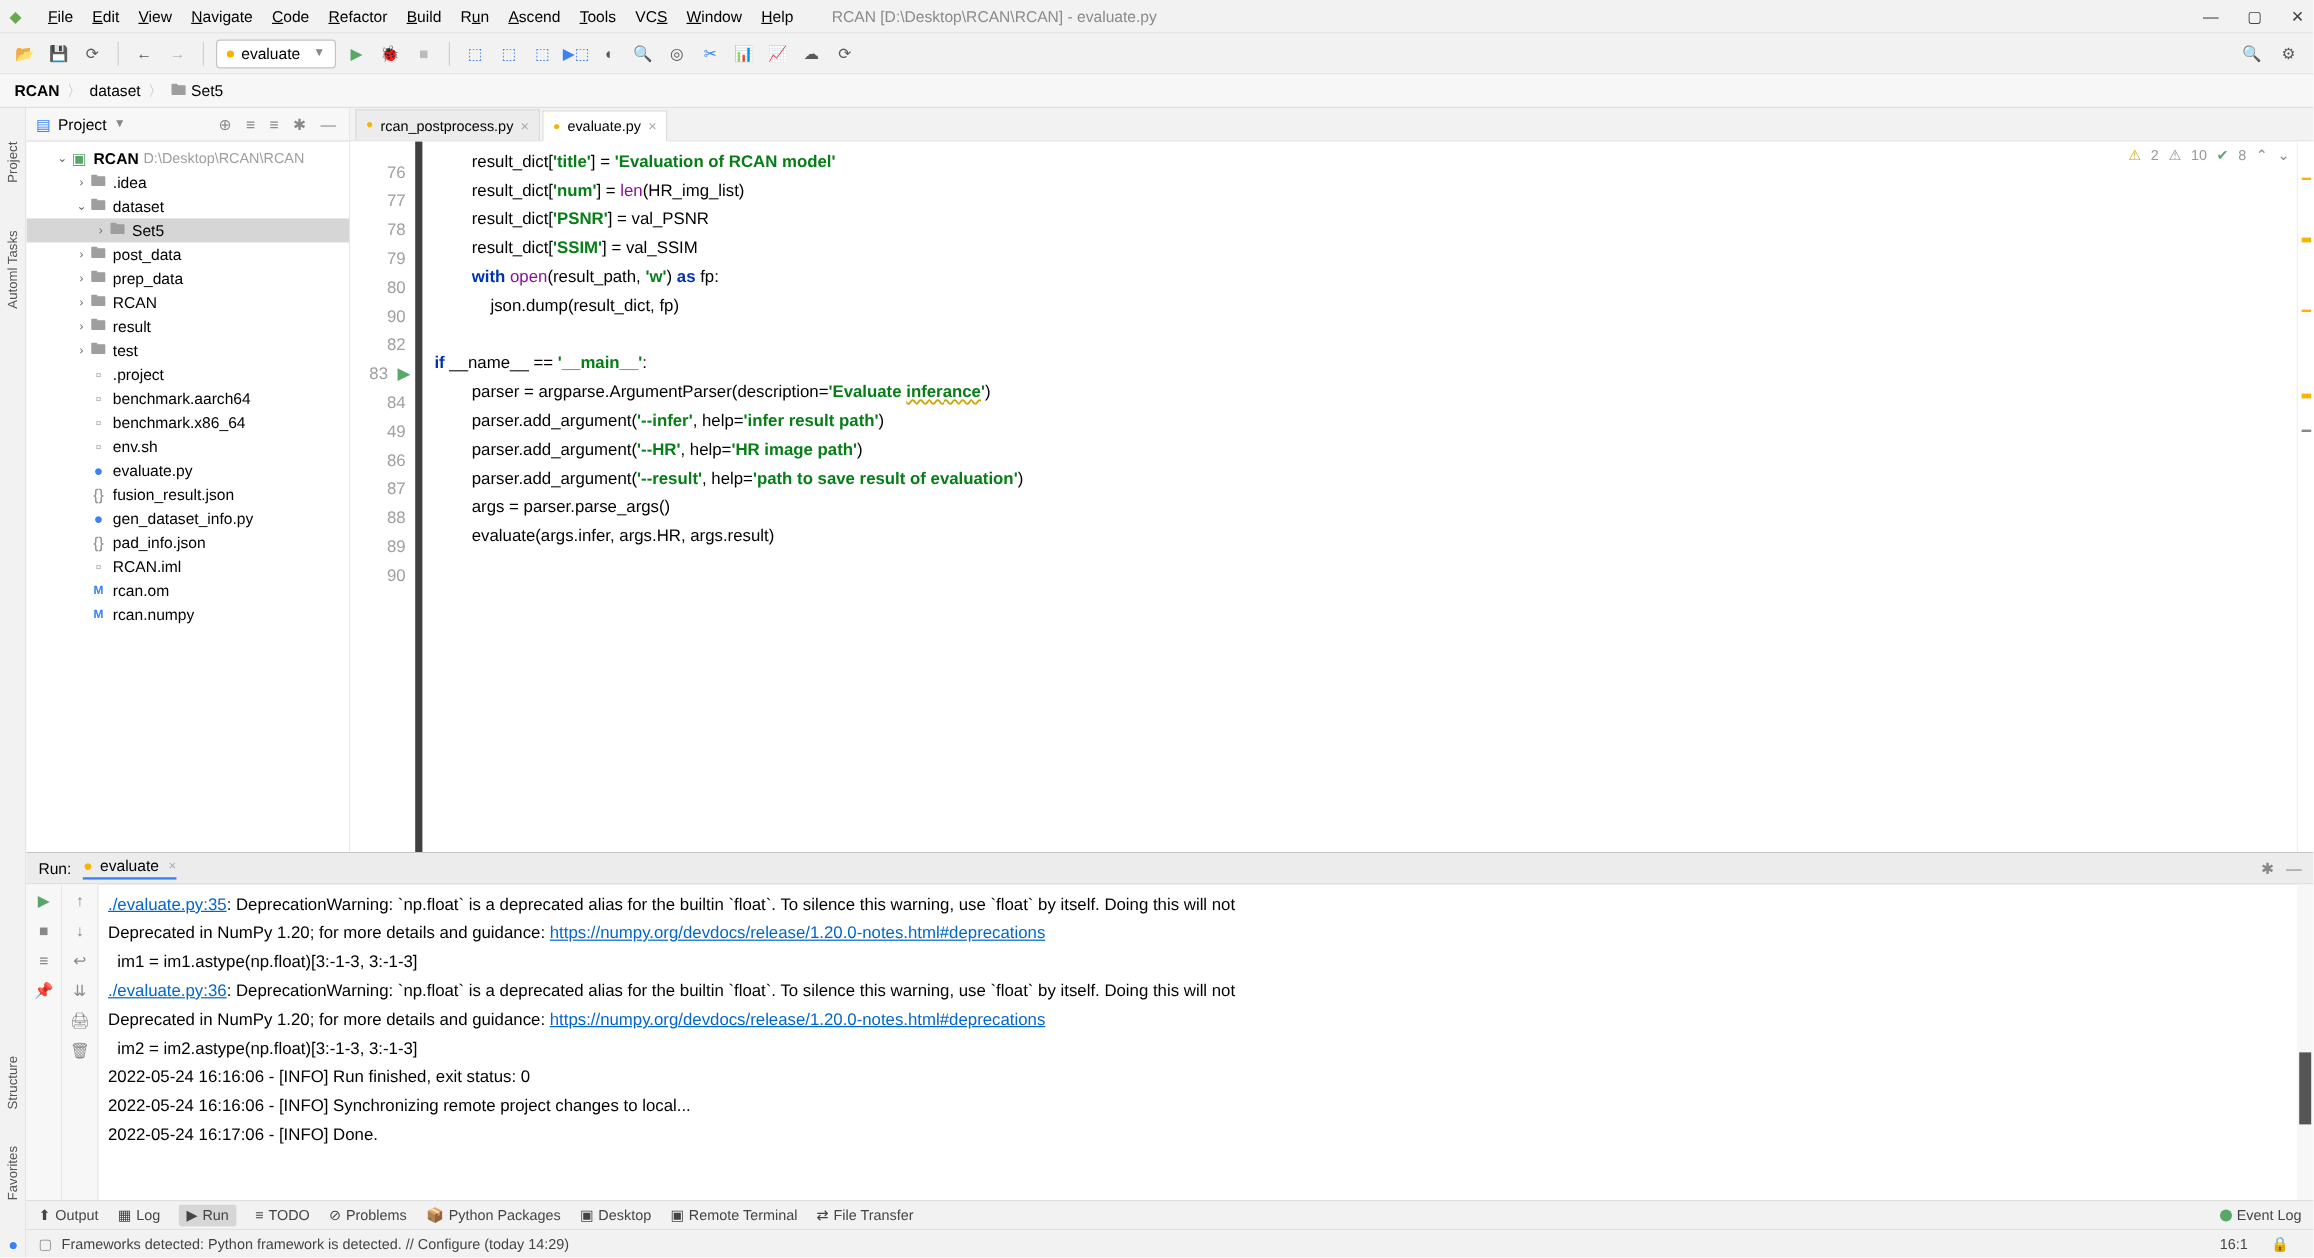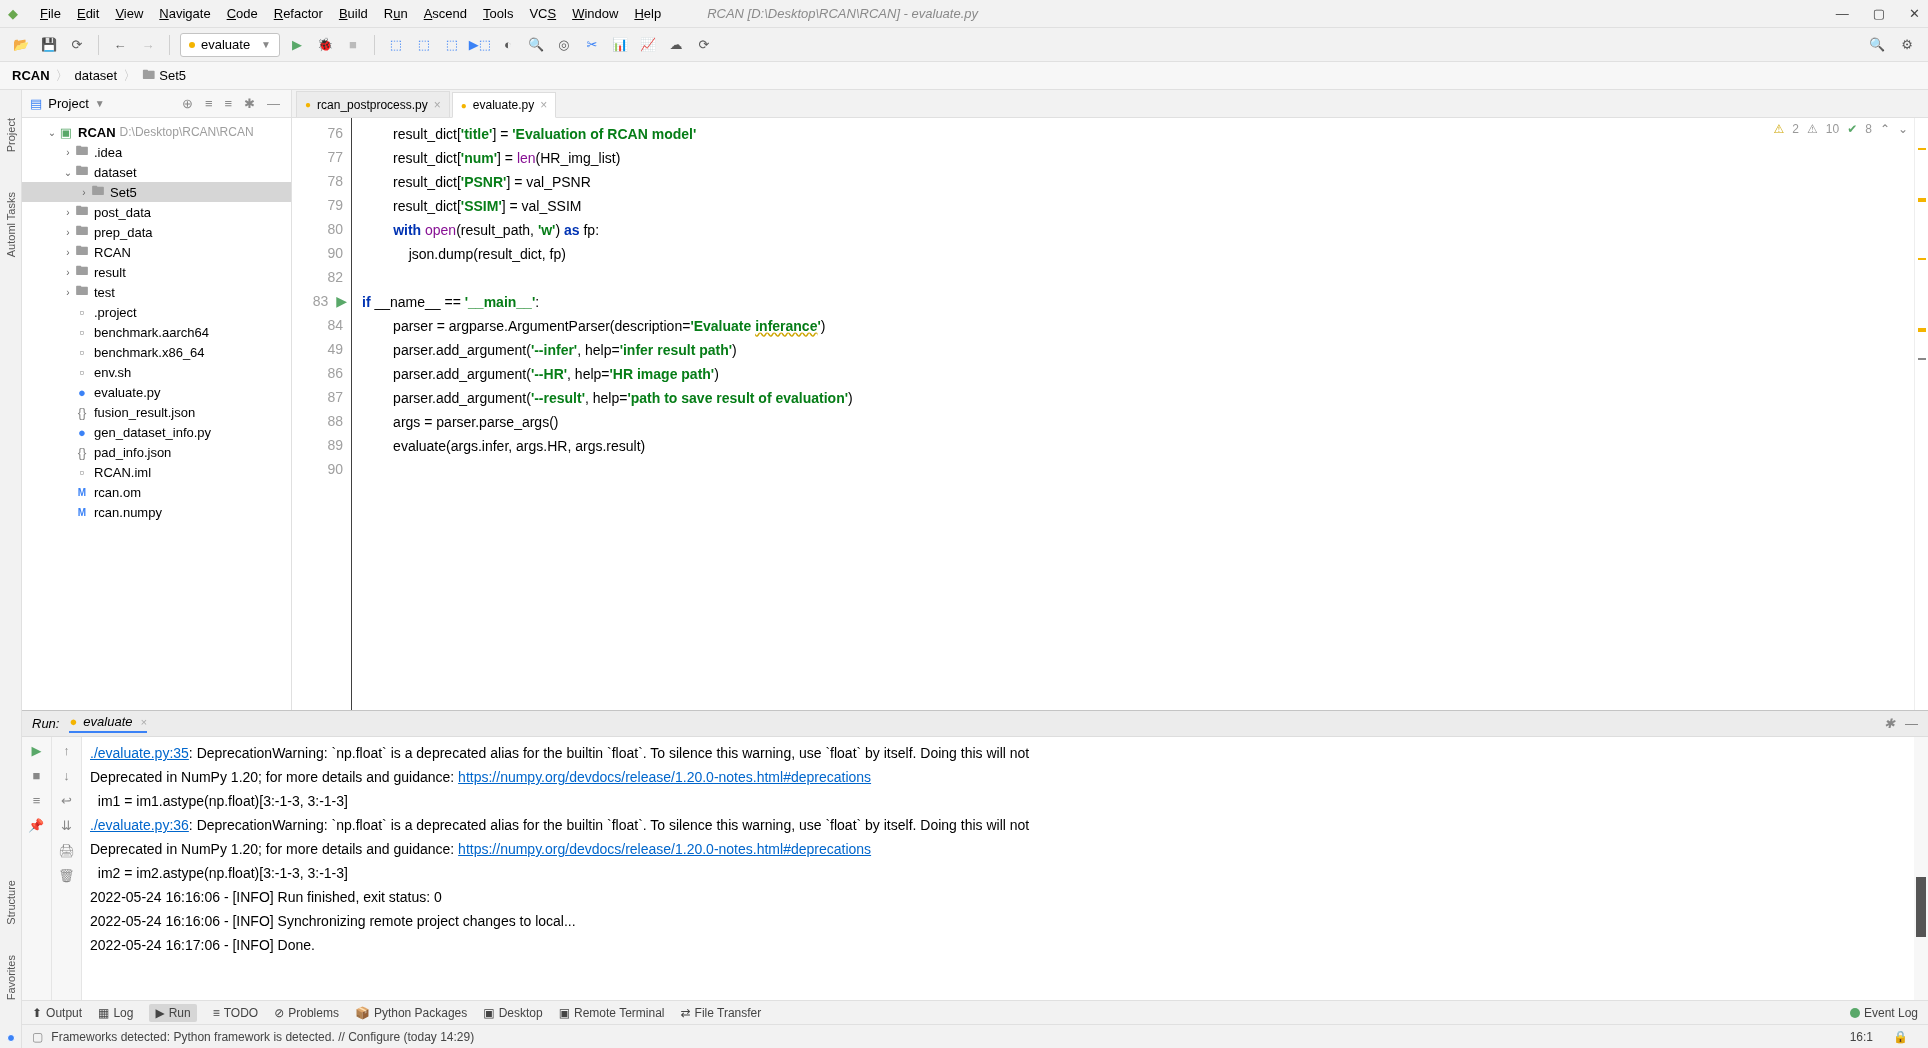"RCAN [D:\Desktop\RCAN\RCAN] -" .menubar .title-path { font-style: italic -> none; margin-left: 38px -> 24px }
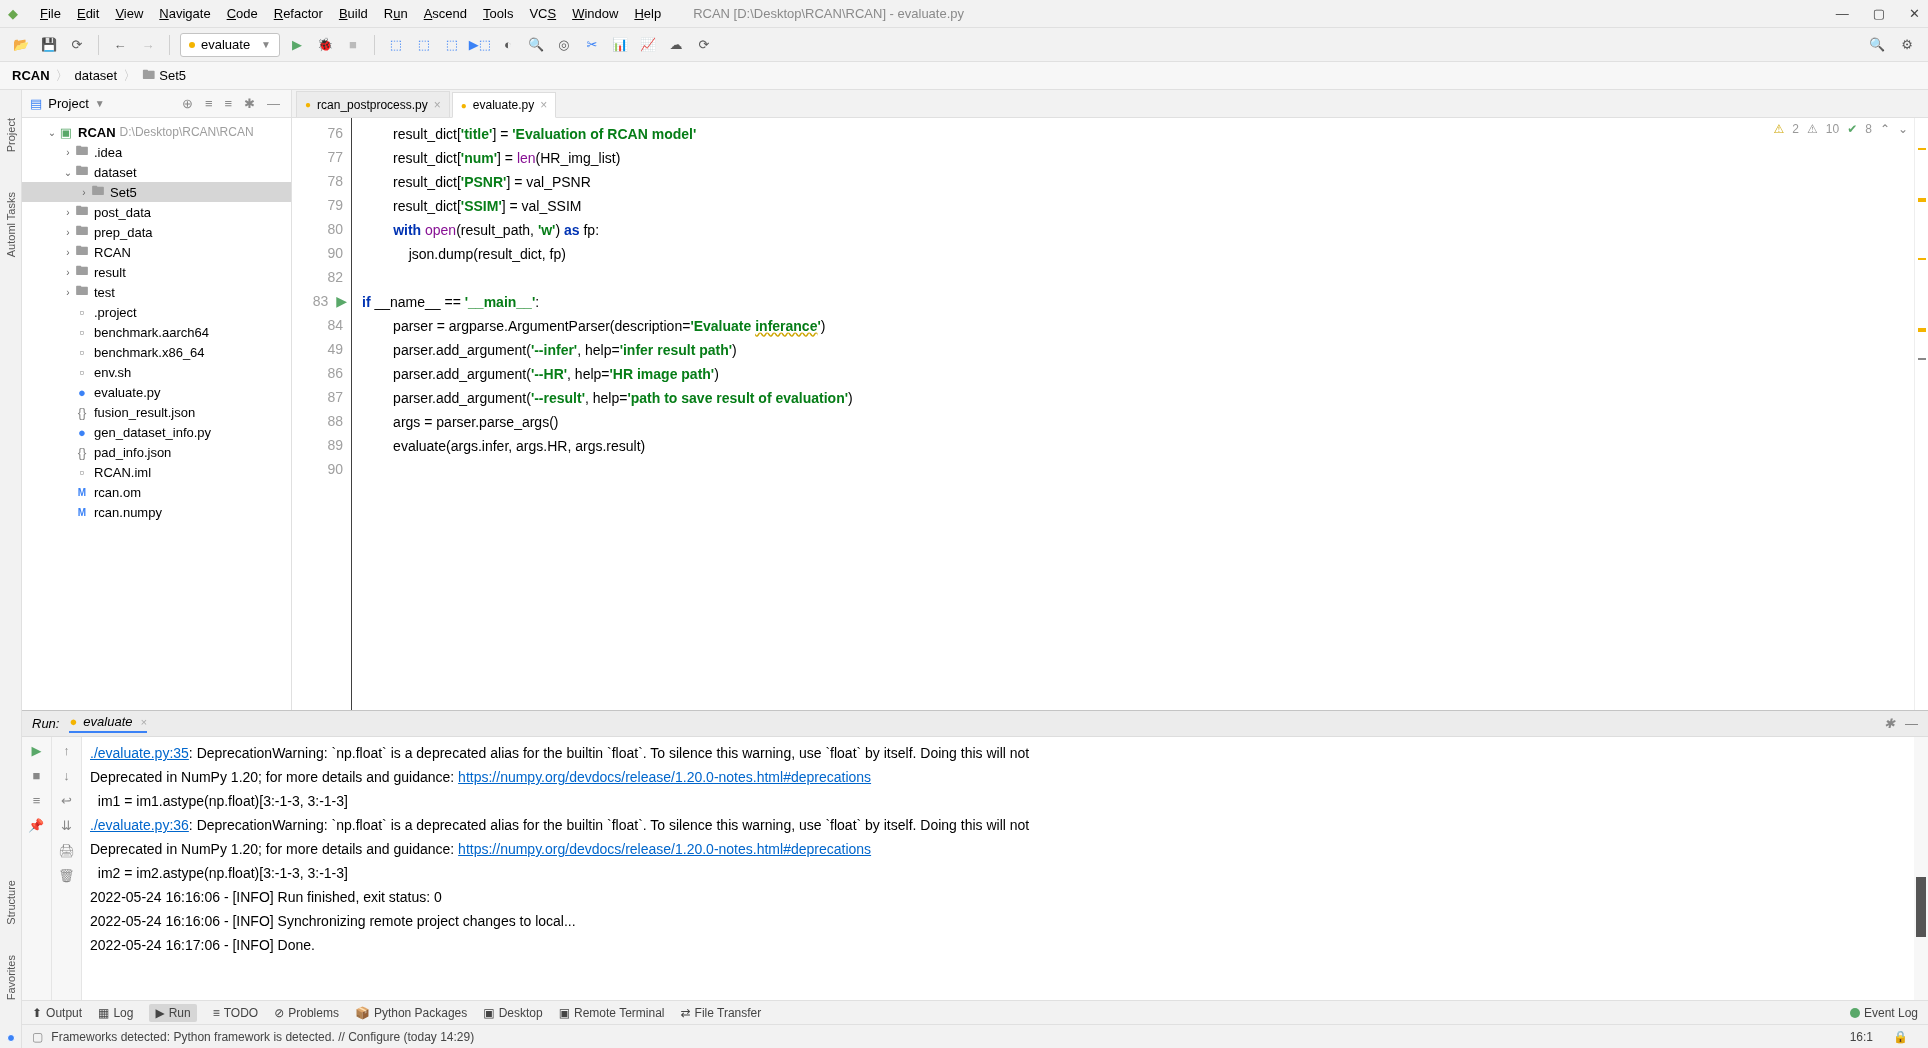"76" .gutter { border-right: 1px solid #404040 -> 6px solid #404040; padding: 3px 8px 4px 0 -> 13px 8px 4px 0 }
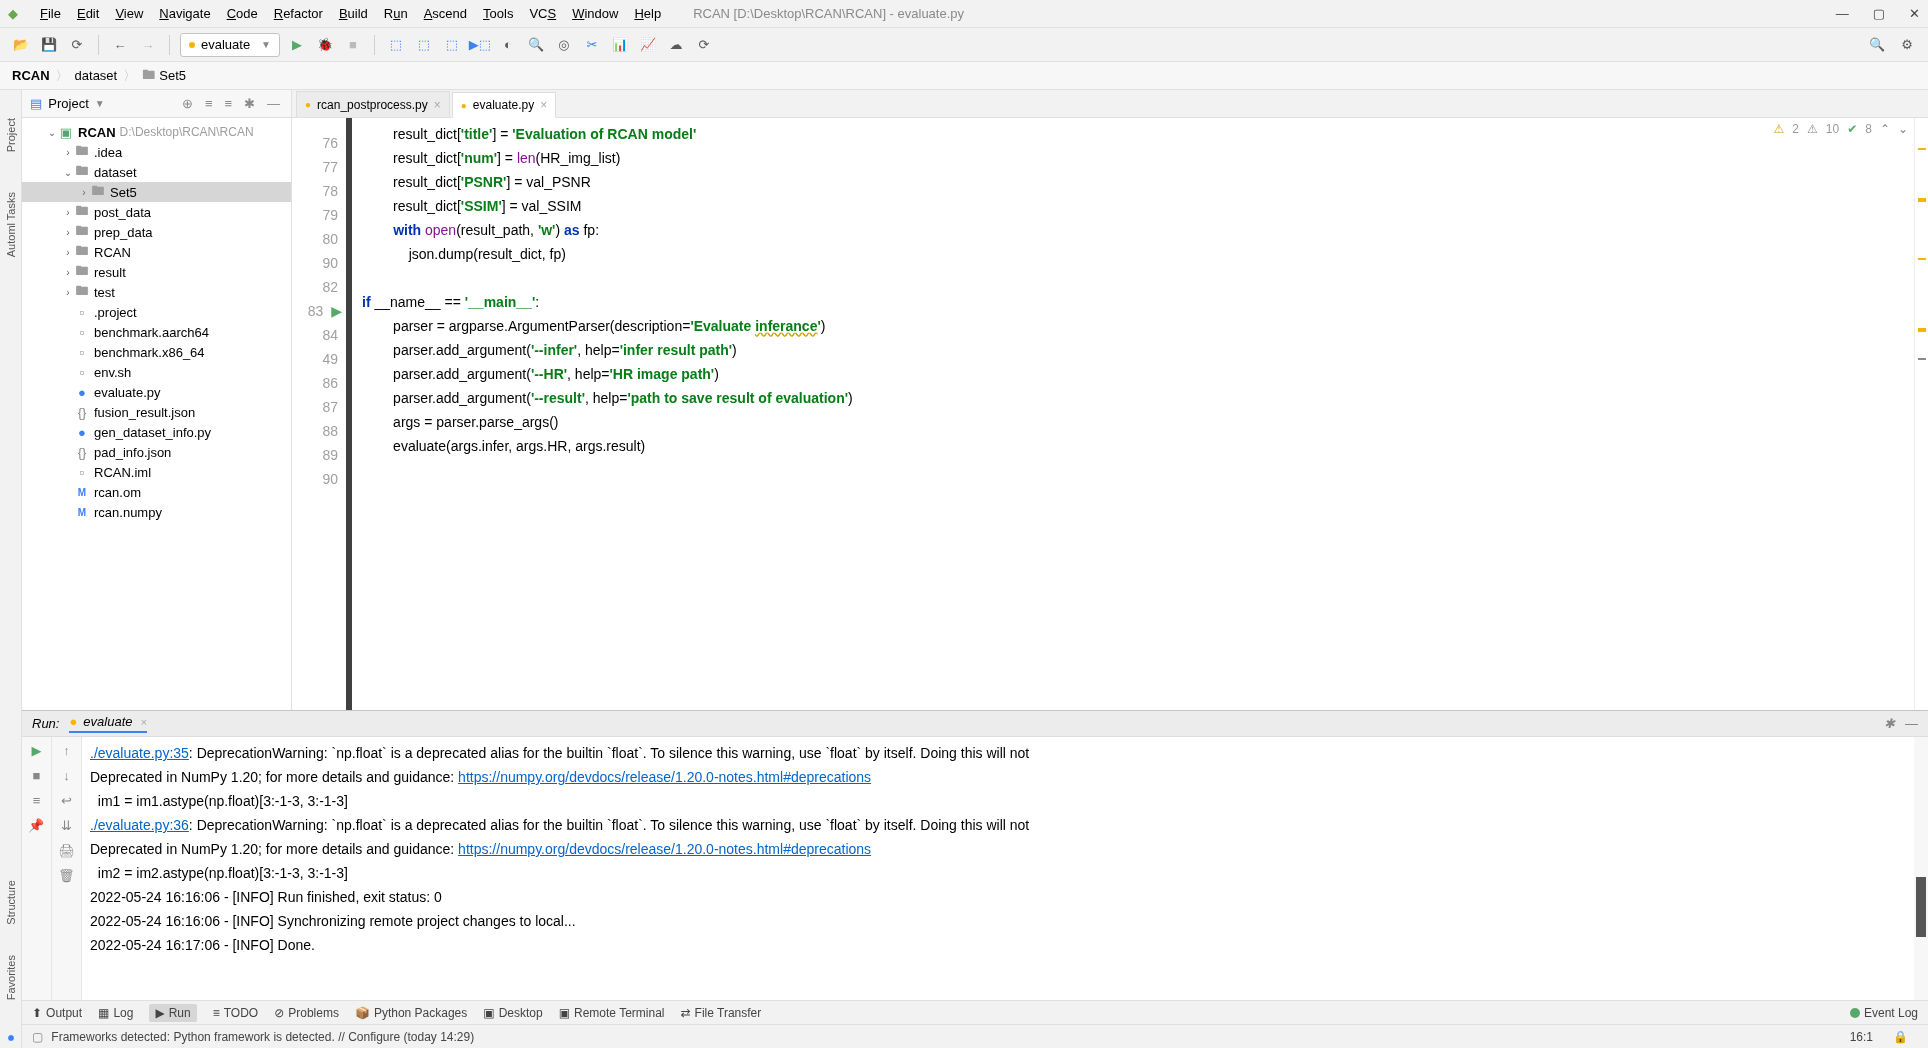"Run:" .run-header { font-style: italic -> none }
